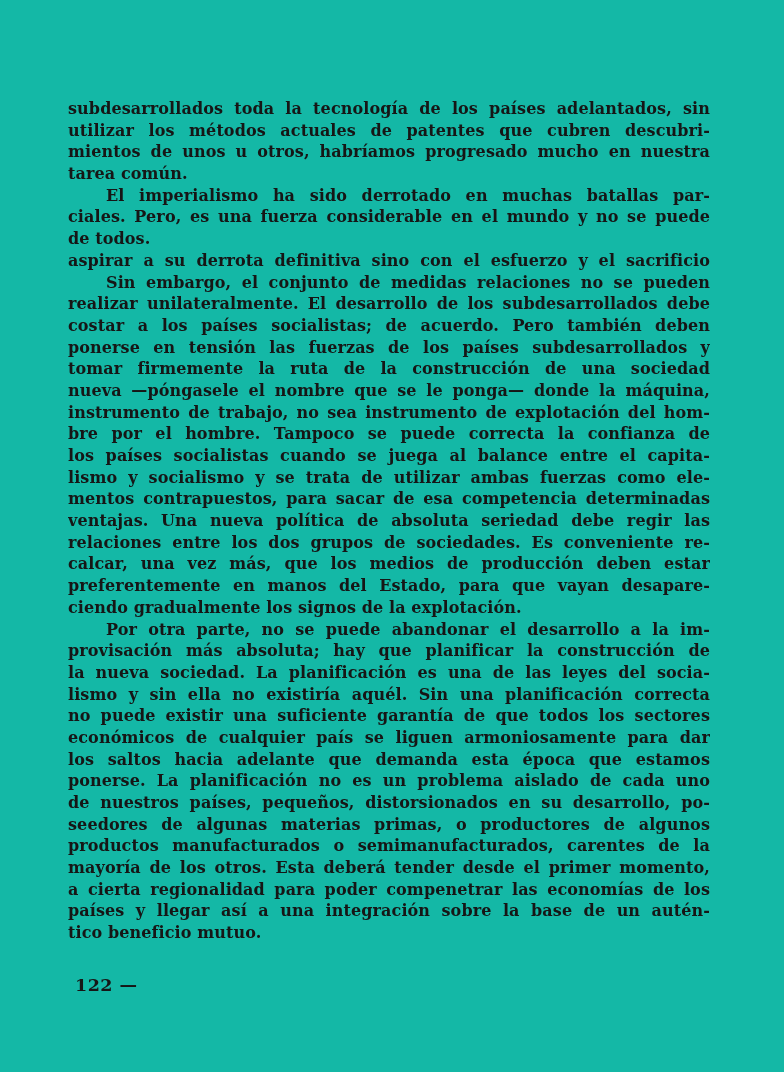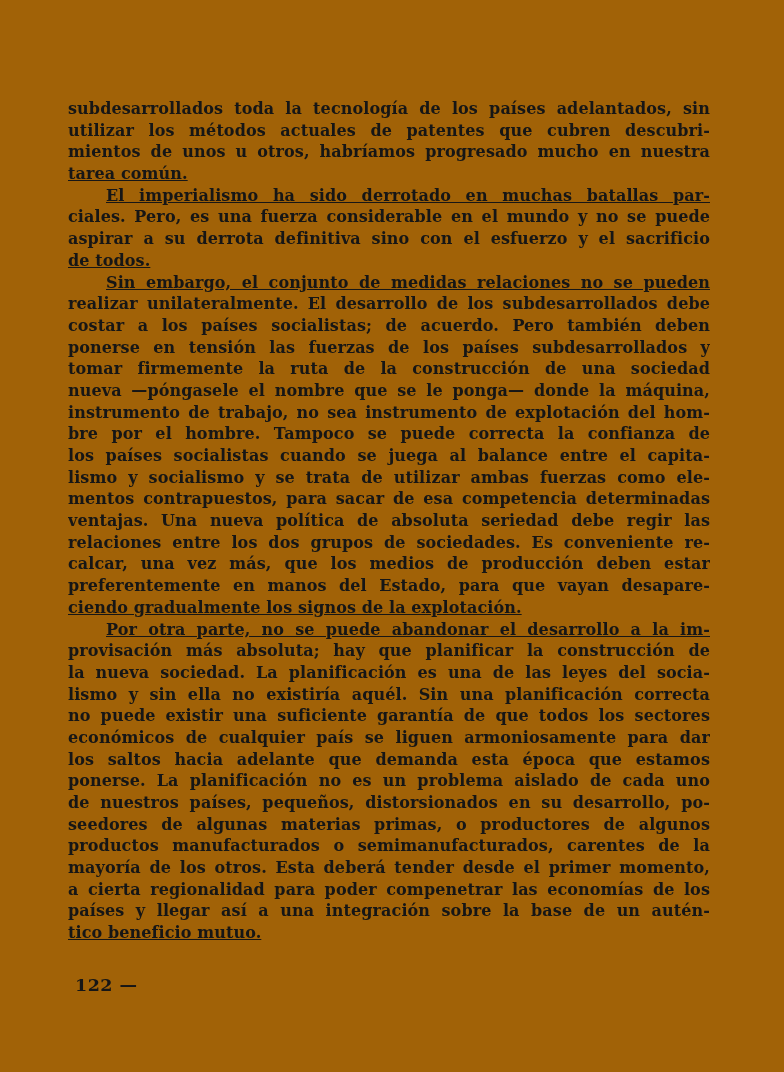"subdesarrollados toda la tecnología de" .page { background: #a16207 -> #14b8a6 }
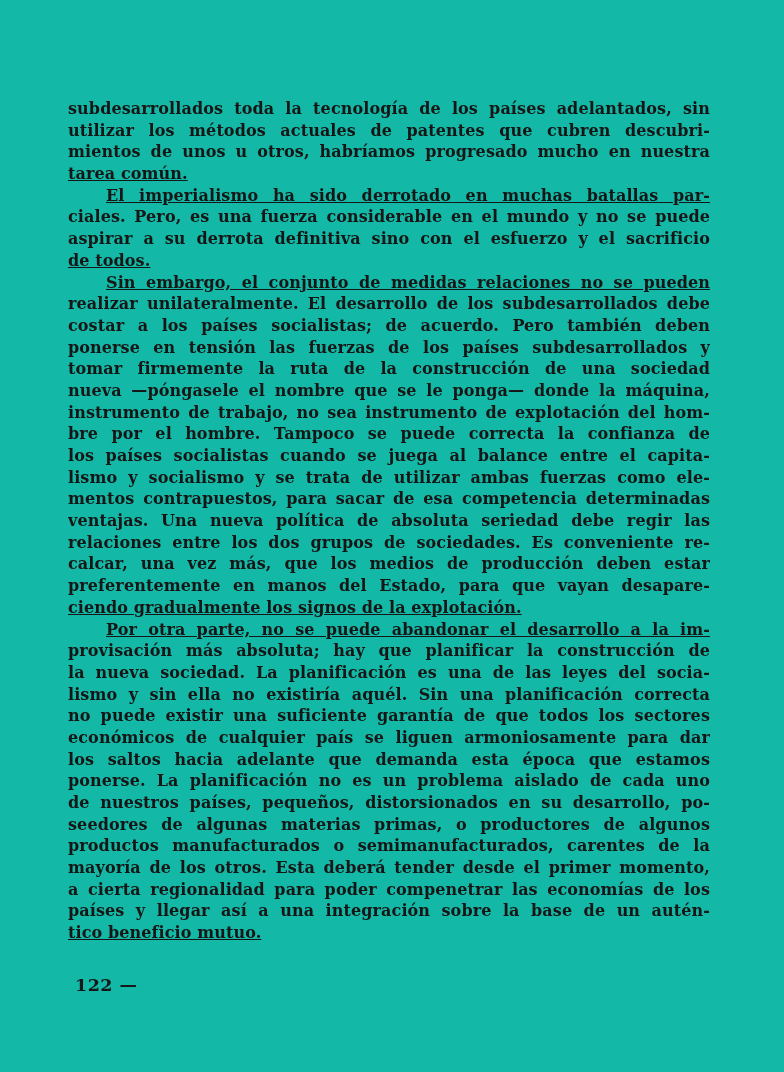"tarea común." .line.last { text-decoration: underline -> none }
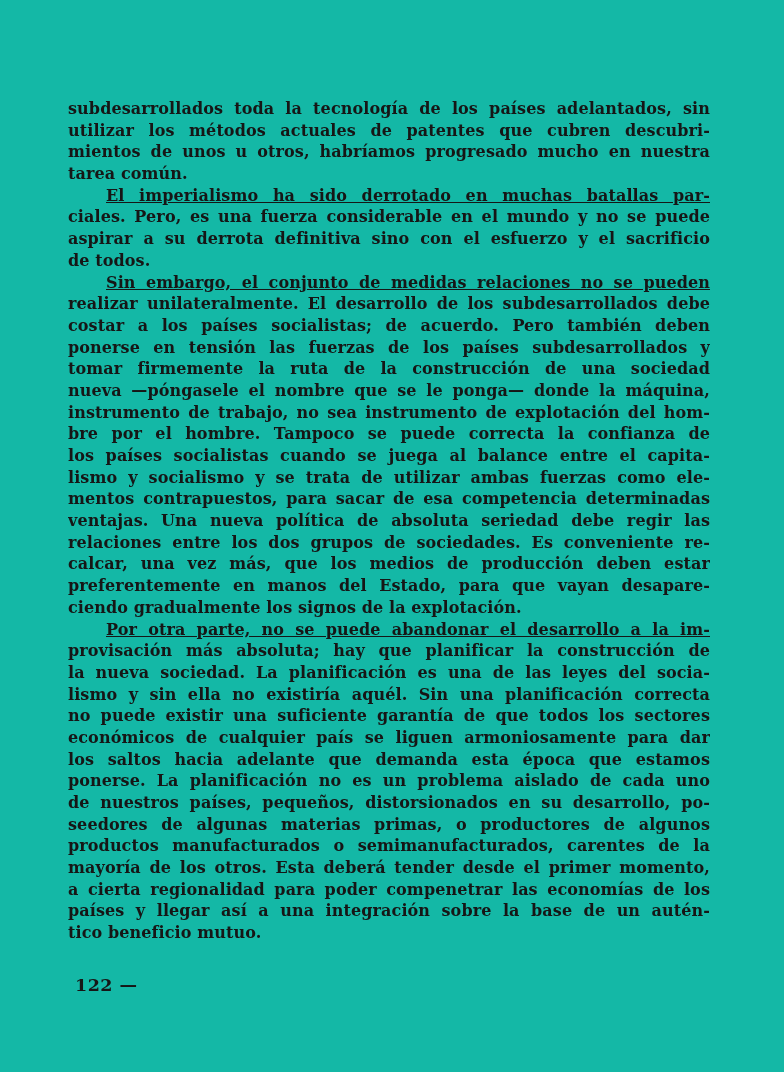"El imperialismo ha sido derrotado" .line.indent { text-decoration: underline -> none }
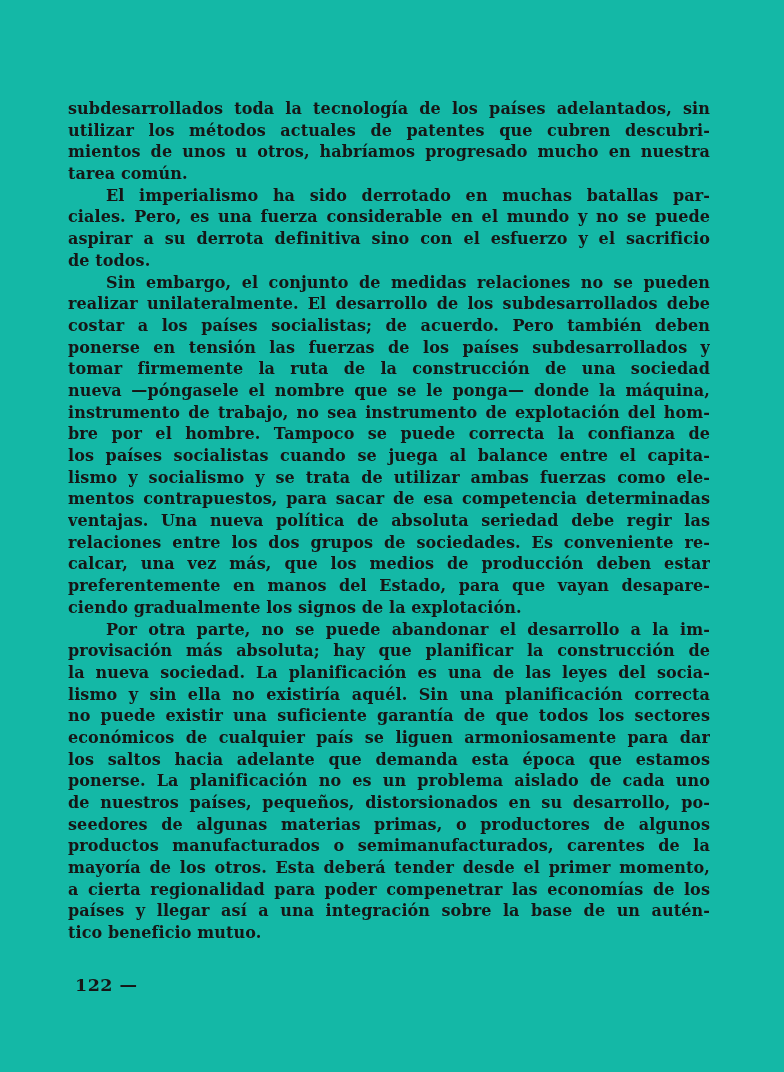"aspirar a su derrota definitiva" div.line { order: before "de todos." -> after "de todos." }
